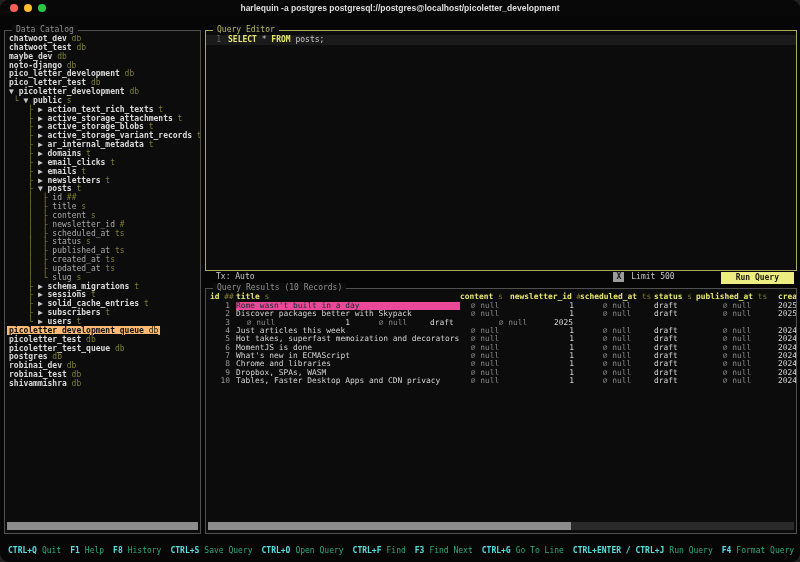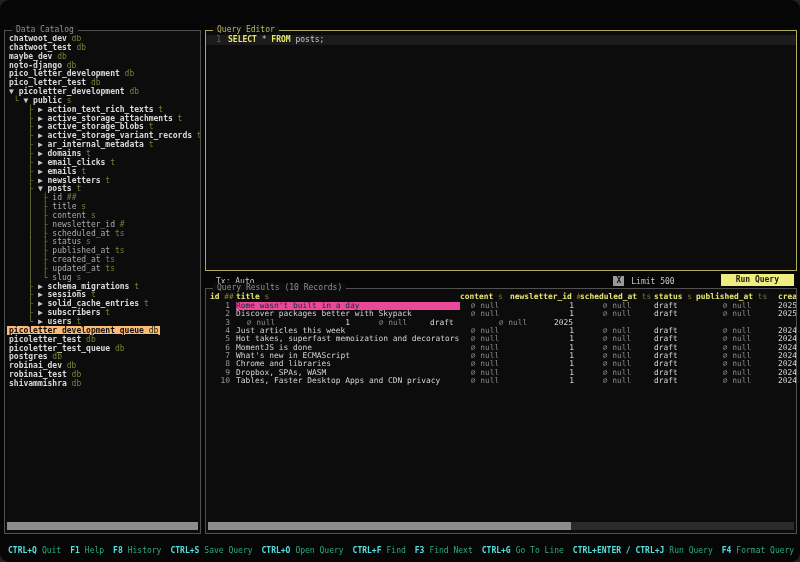"harlequin -a postgres" div.titlebar { html: none -> <div> <div> <span></span> <span></span> <span></span> </div> <span>harlequin -a postgres postgresql://postgres@localhost/picoletter_development</span> </div> }
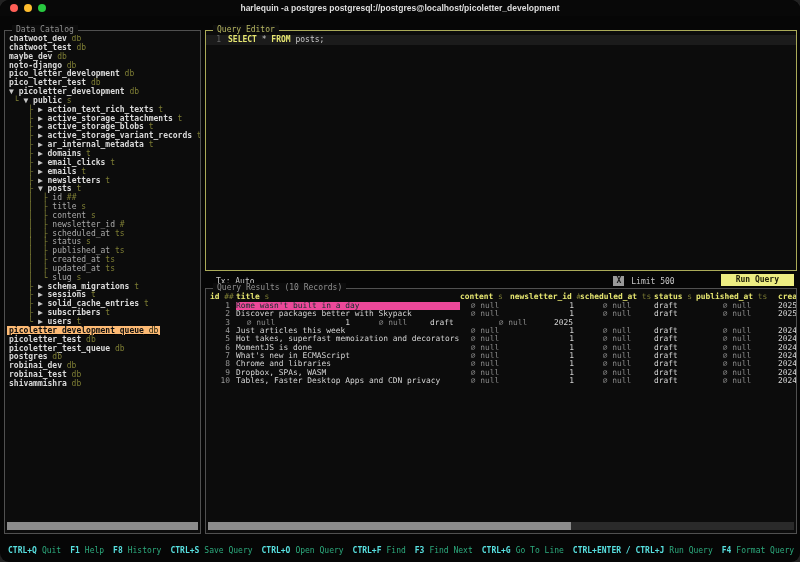"Tx: Auto" .controls { align-items: flex-end -> flex-start }
